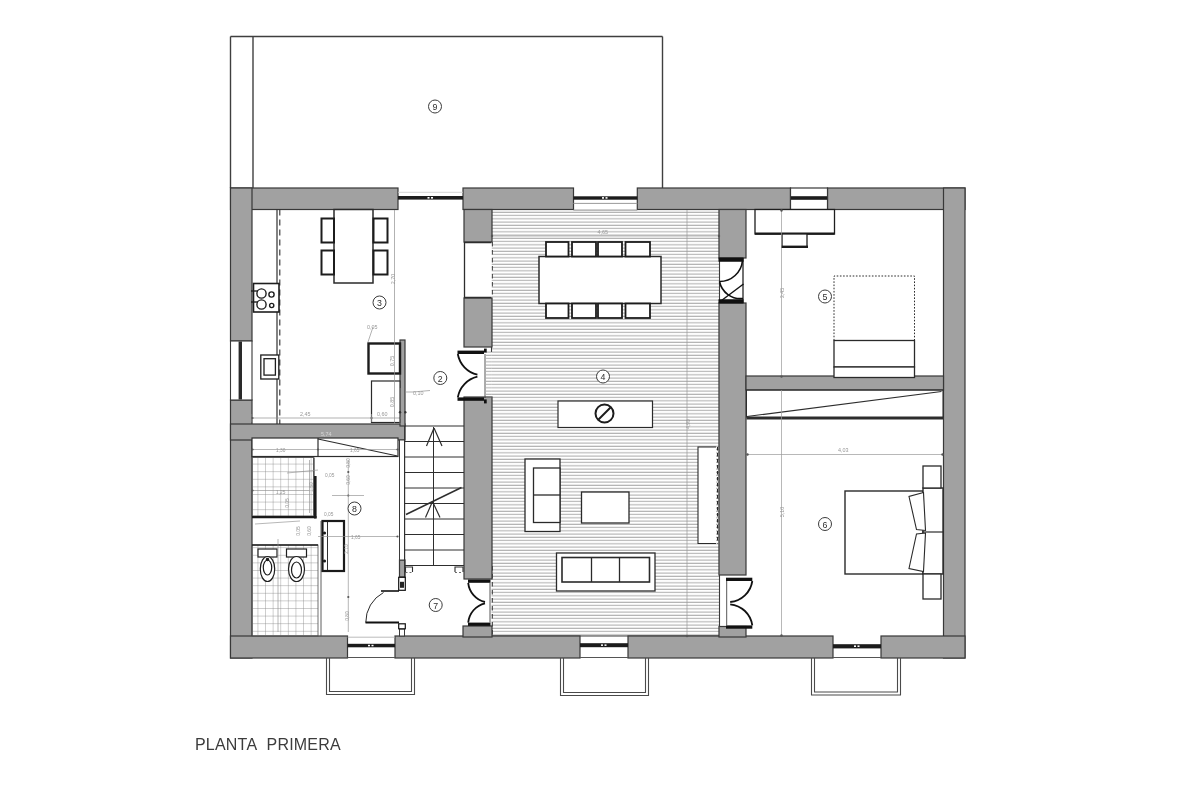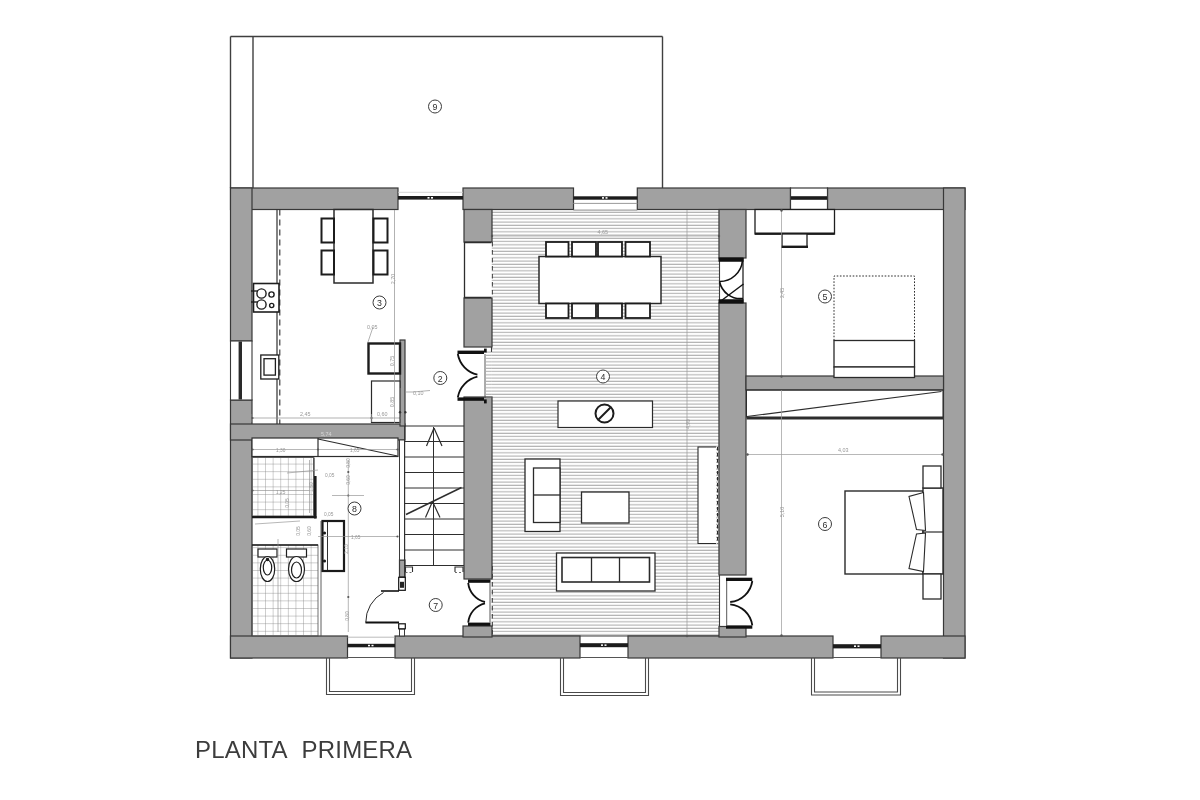"PLANTA PRIMERA" .title { font-size: 24px -> 16px }
